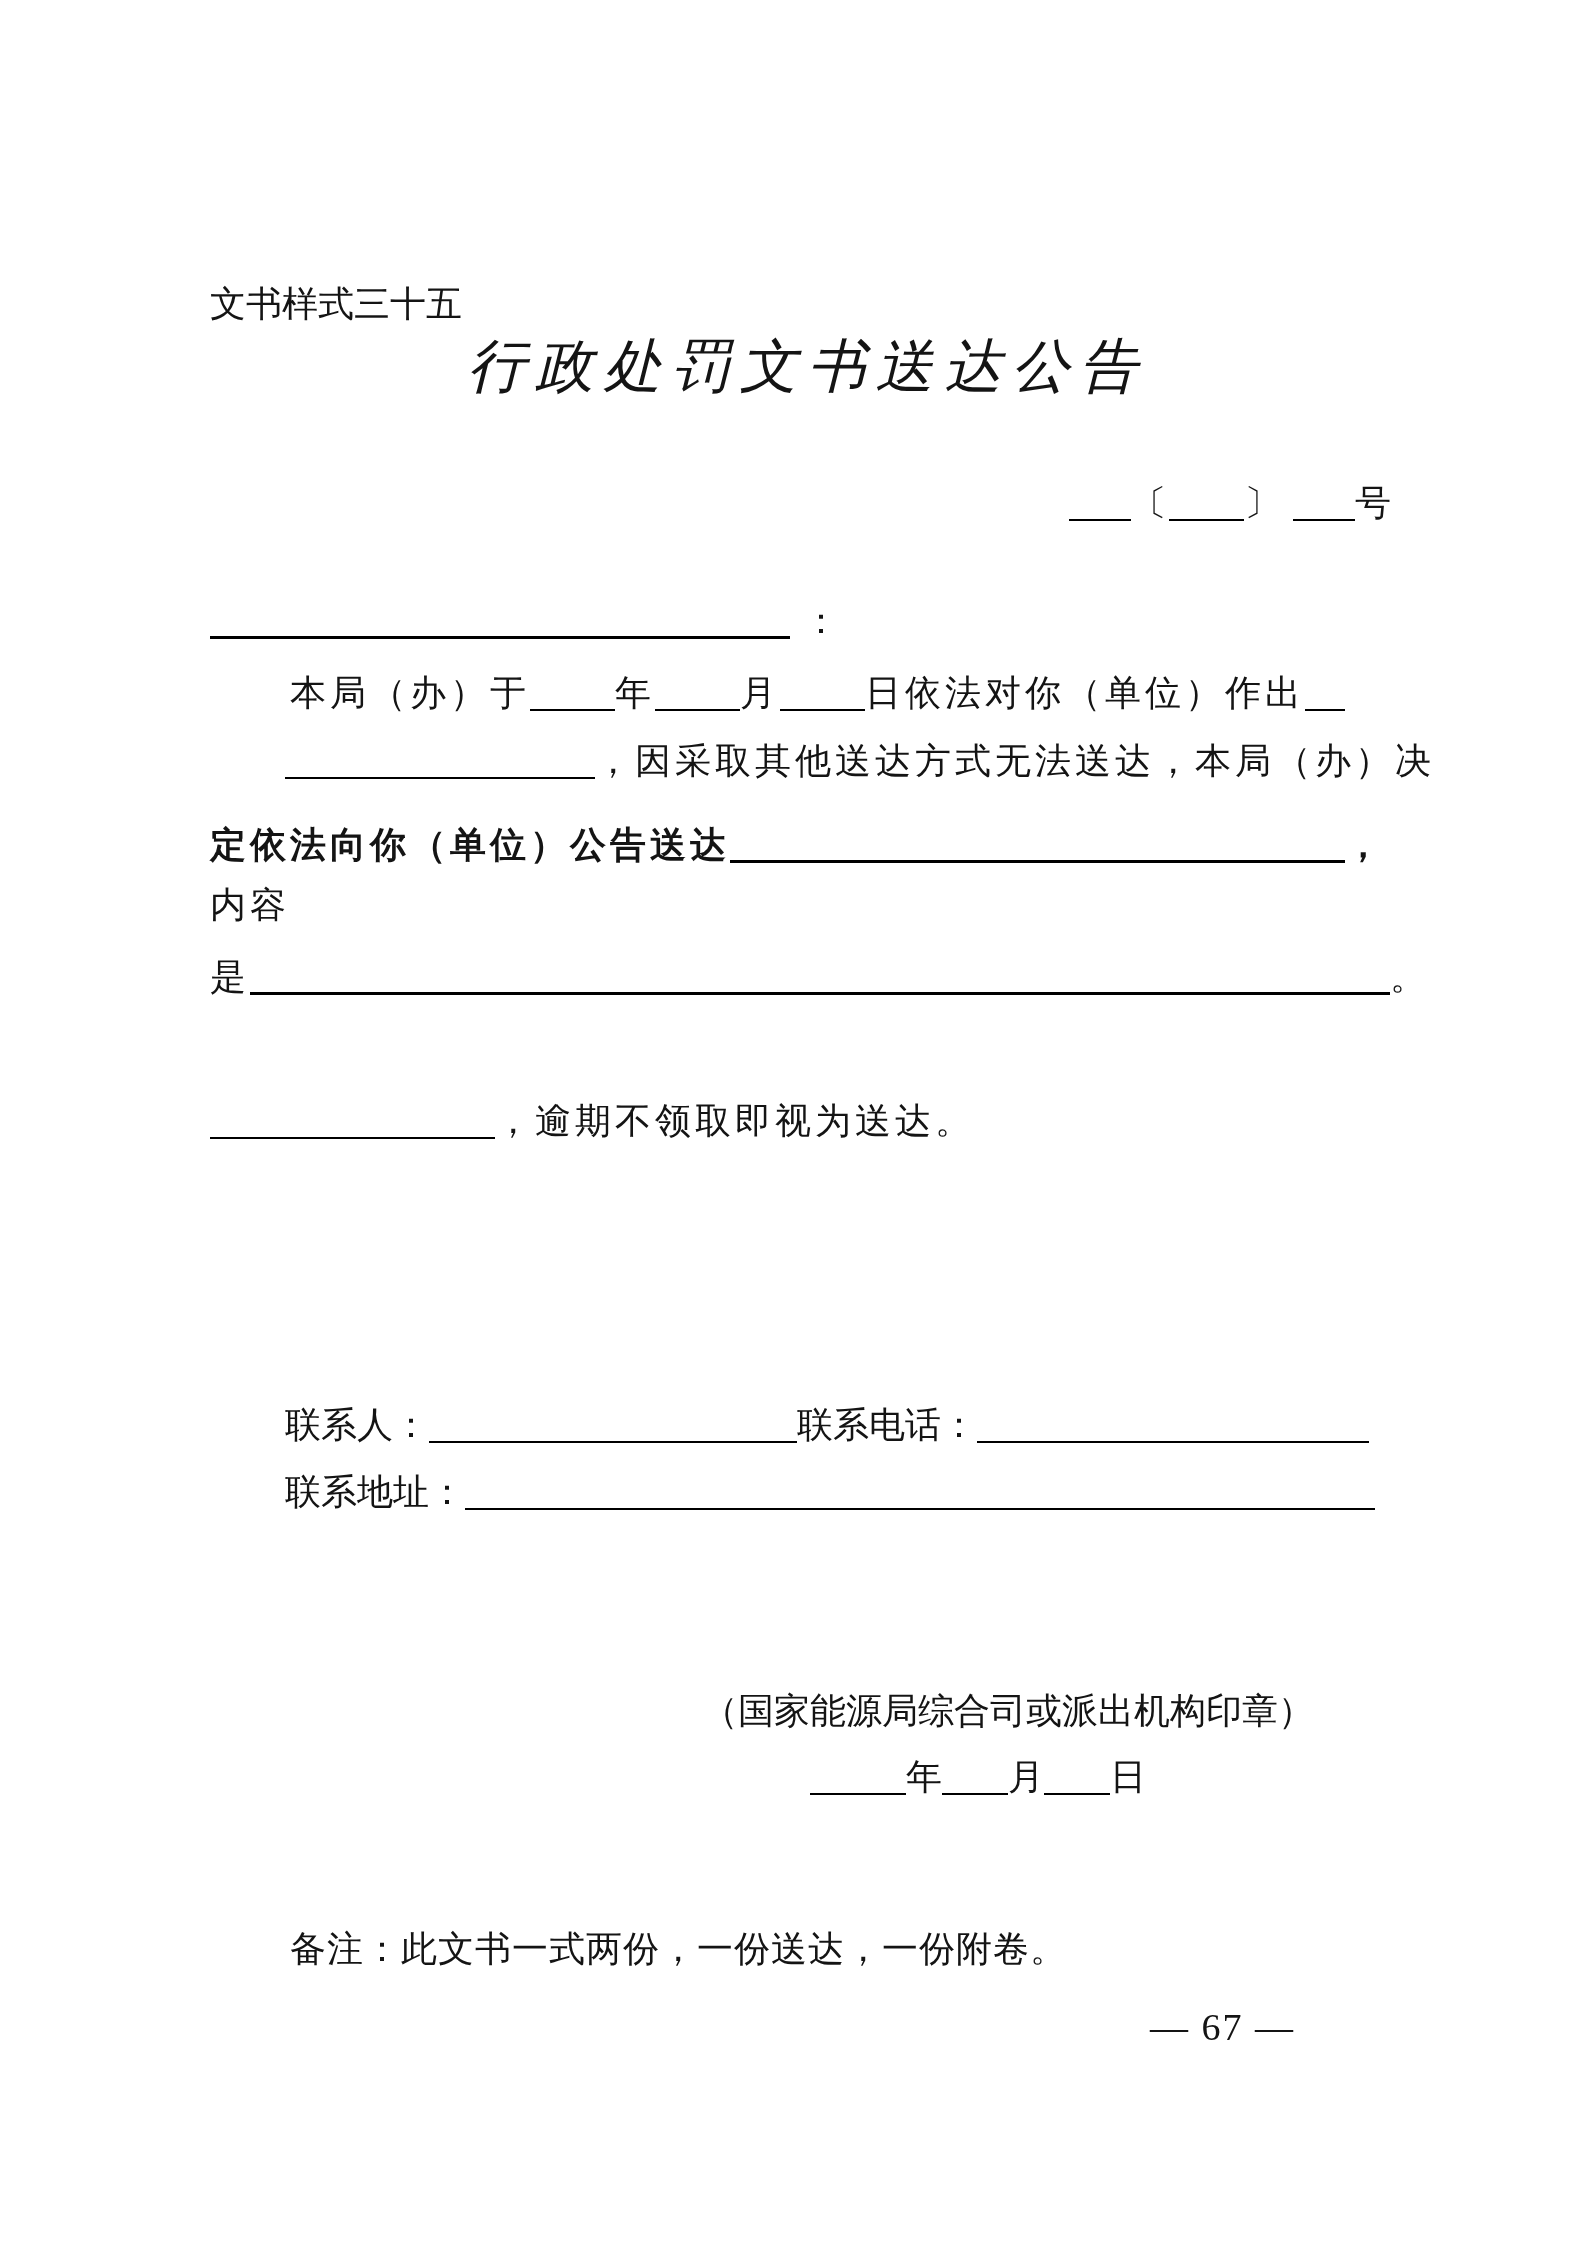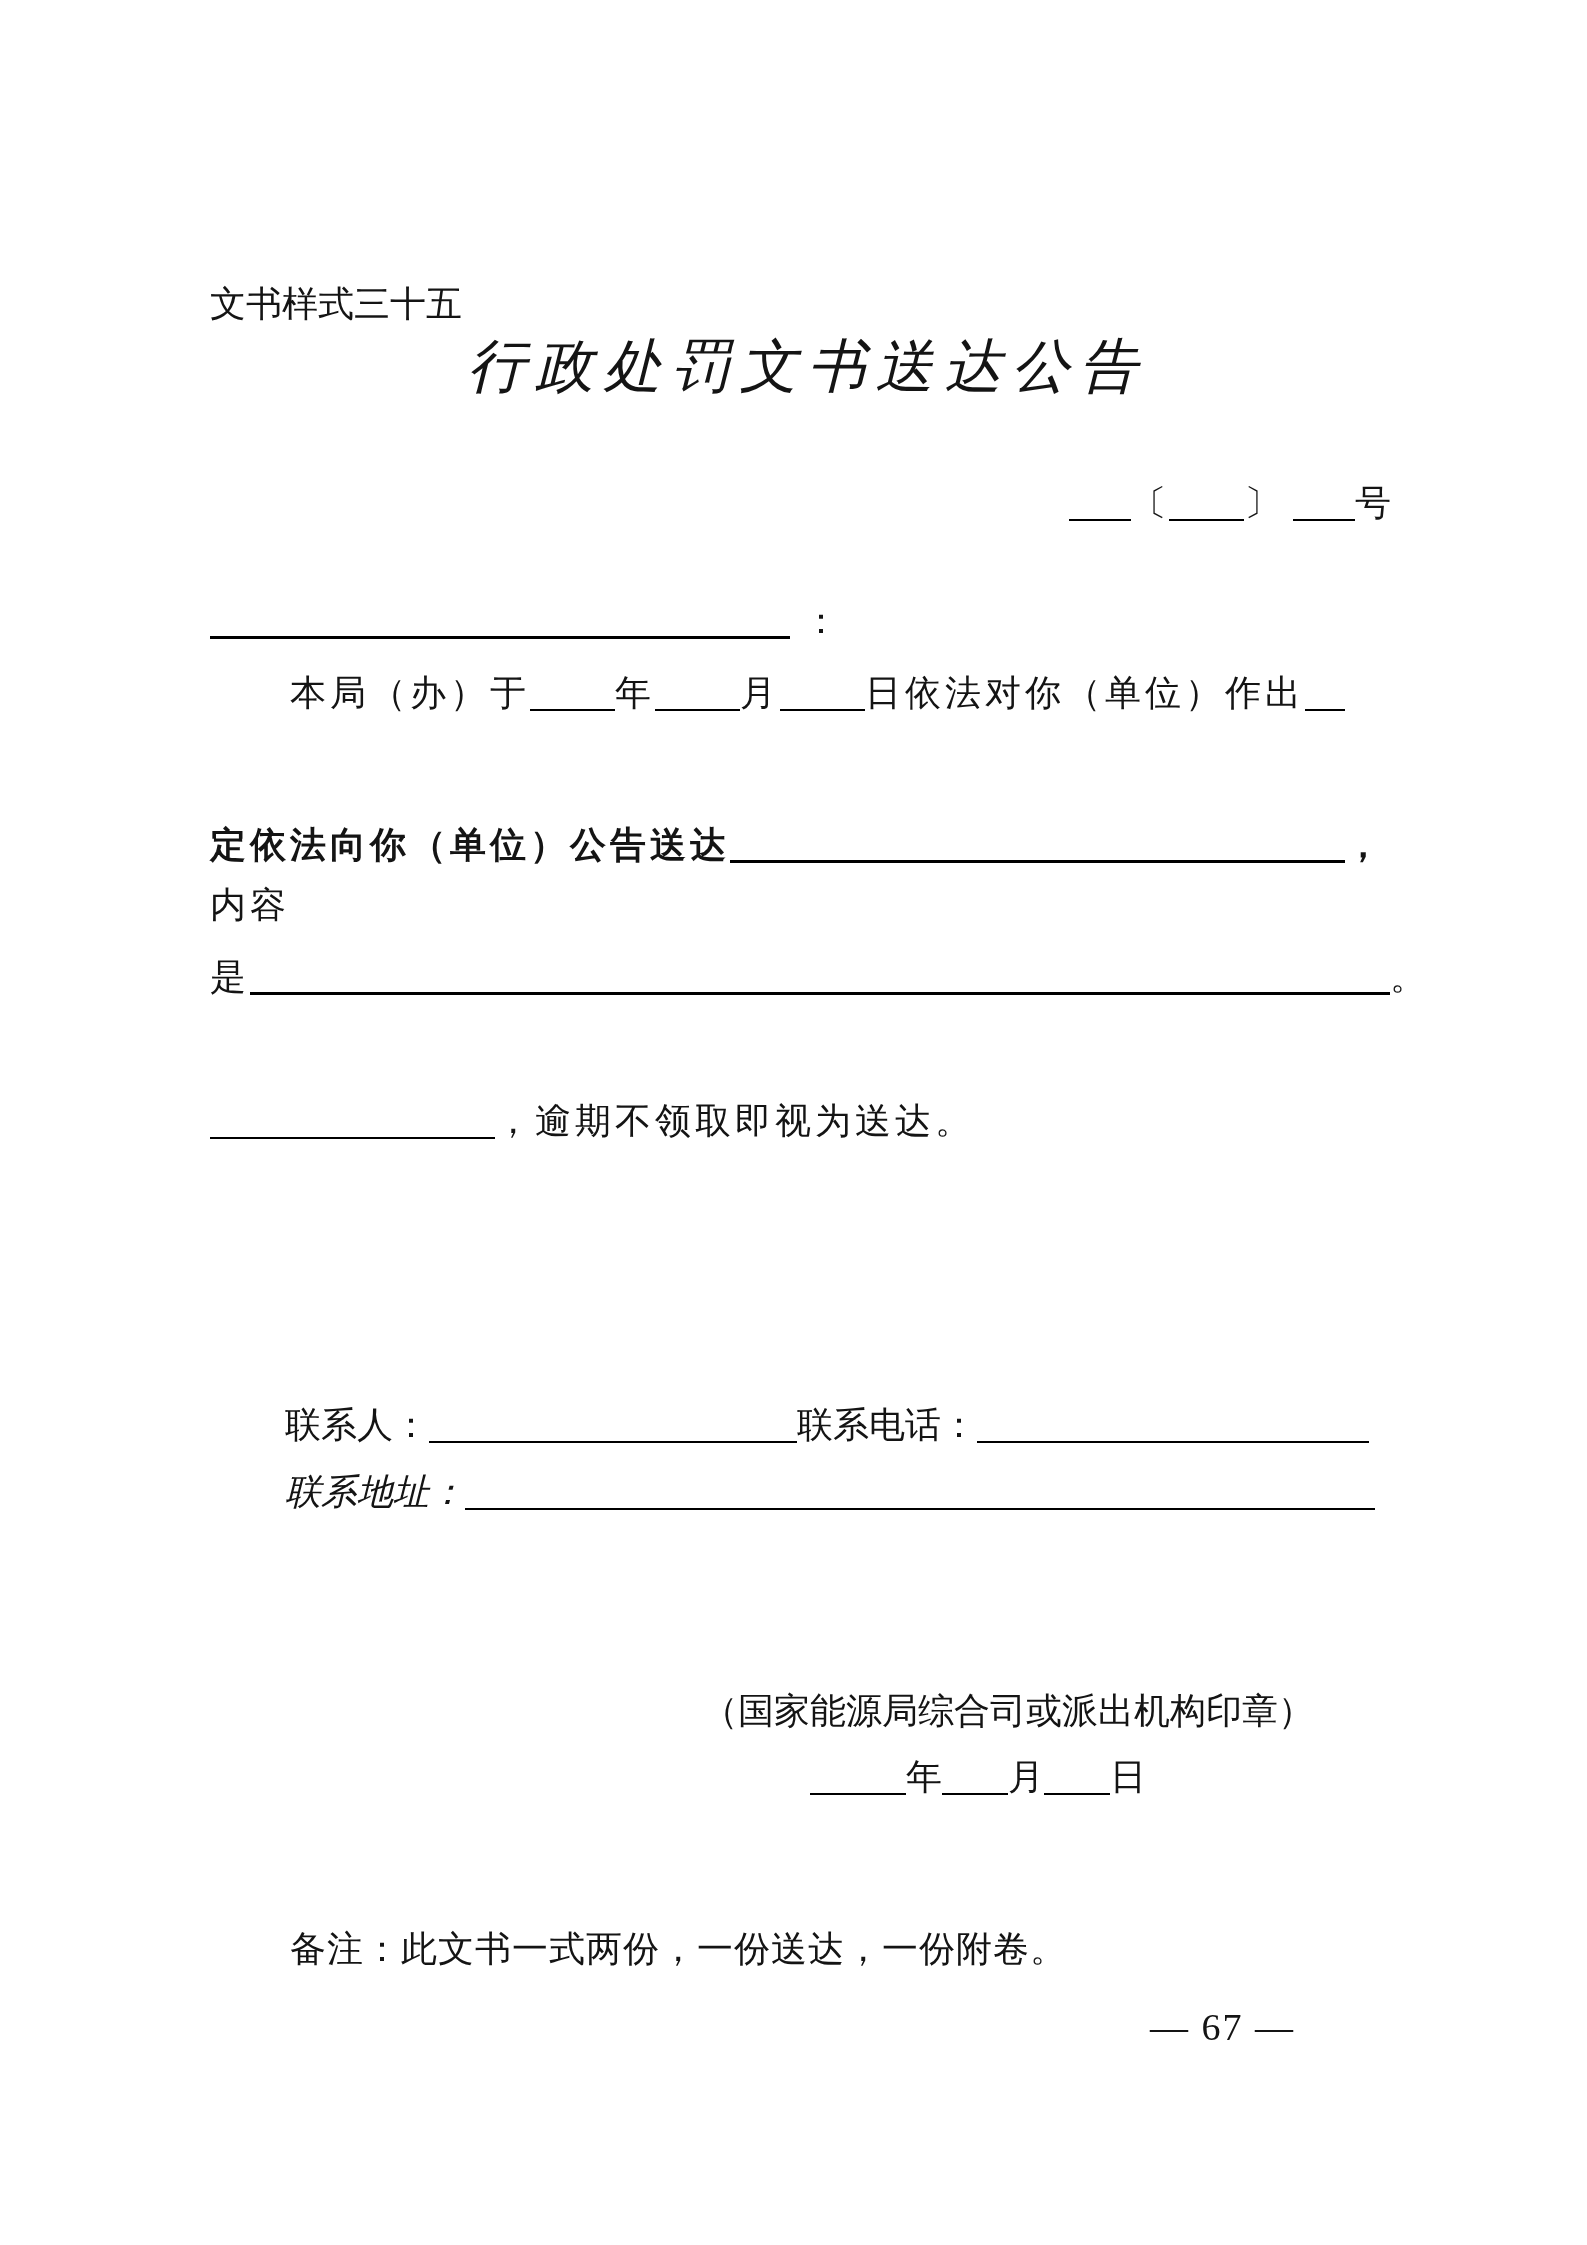"，因采取其他送达方式无法送达，本局（办）决" div.line { html: none -> <div> <span></span><span>，因采取其他送达方式无法送达，本局（办）决</span> </div> }
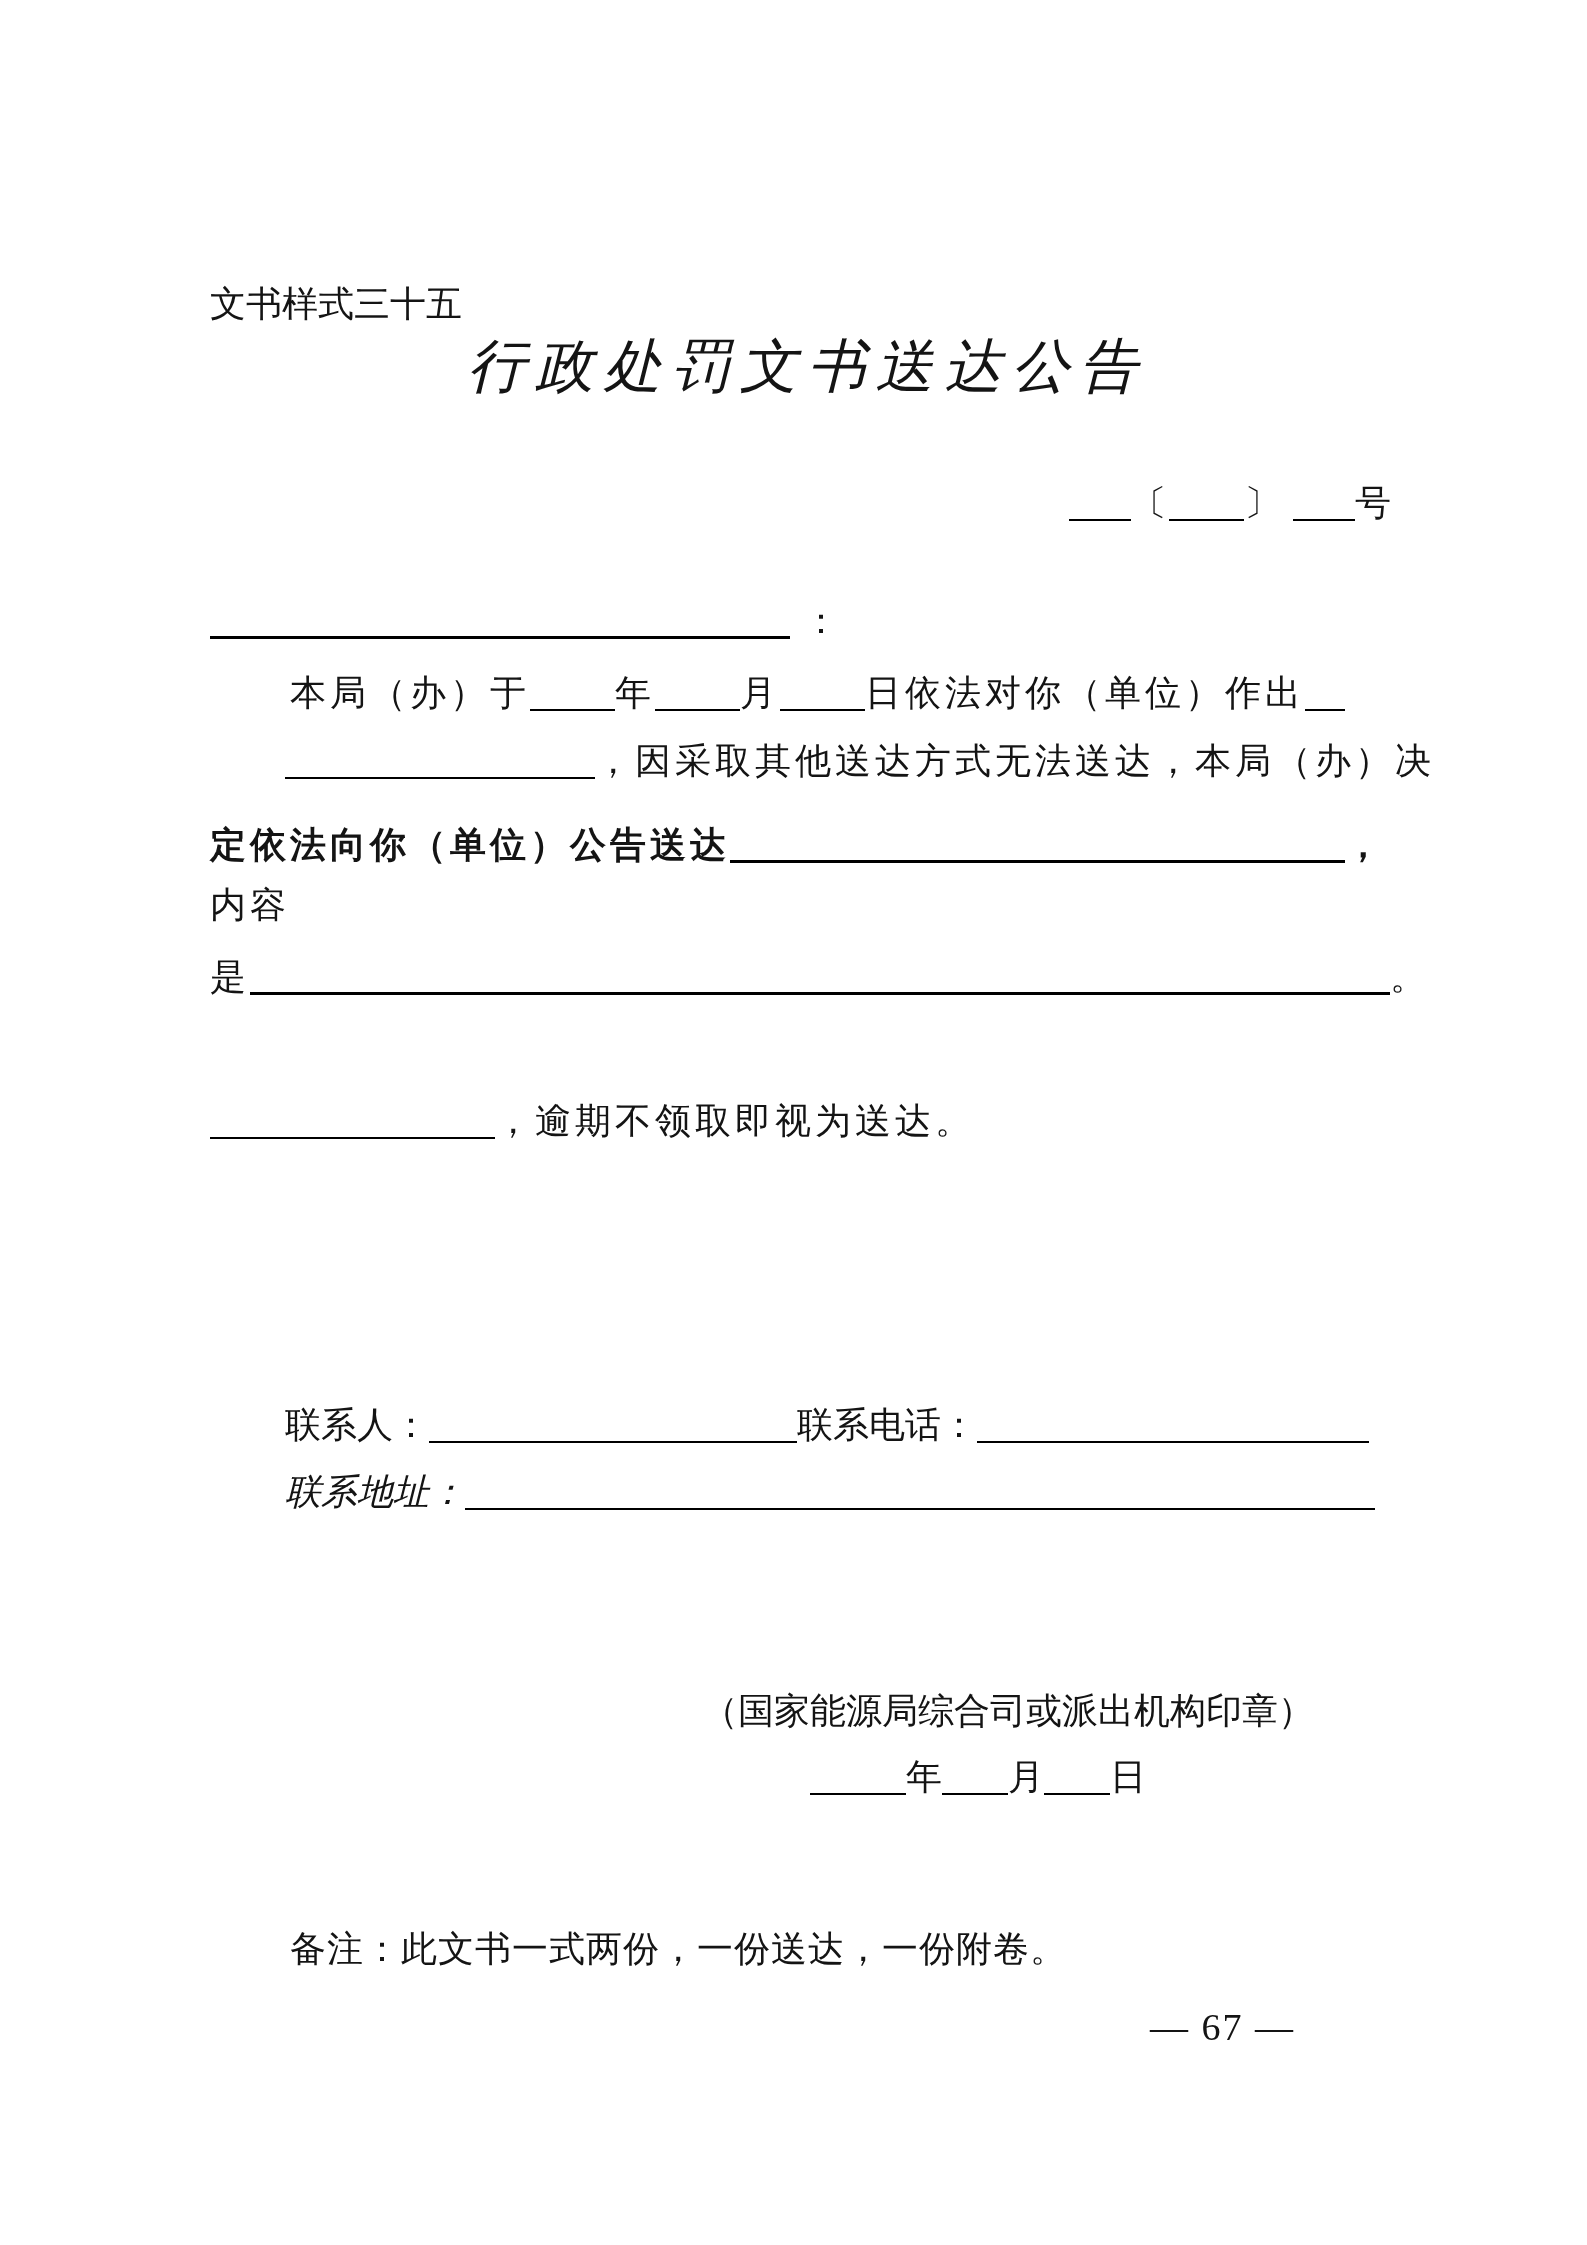"联系地址：" div.line { font-style: italic -> none }
